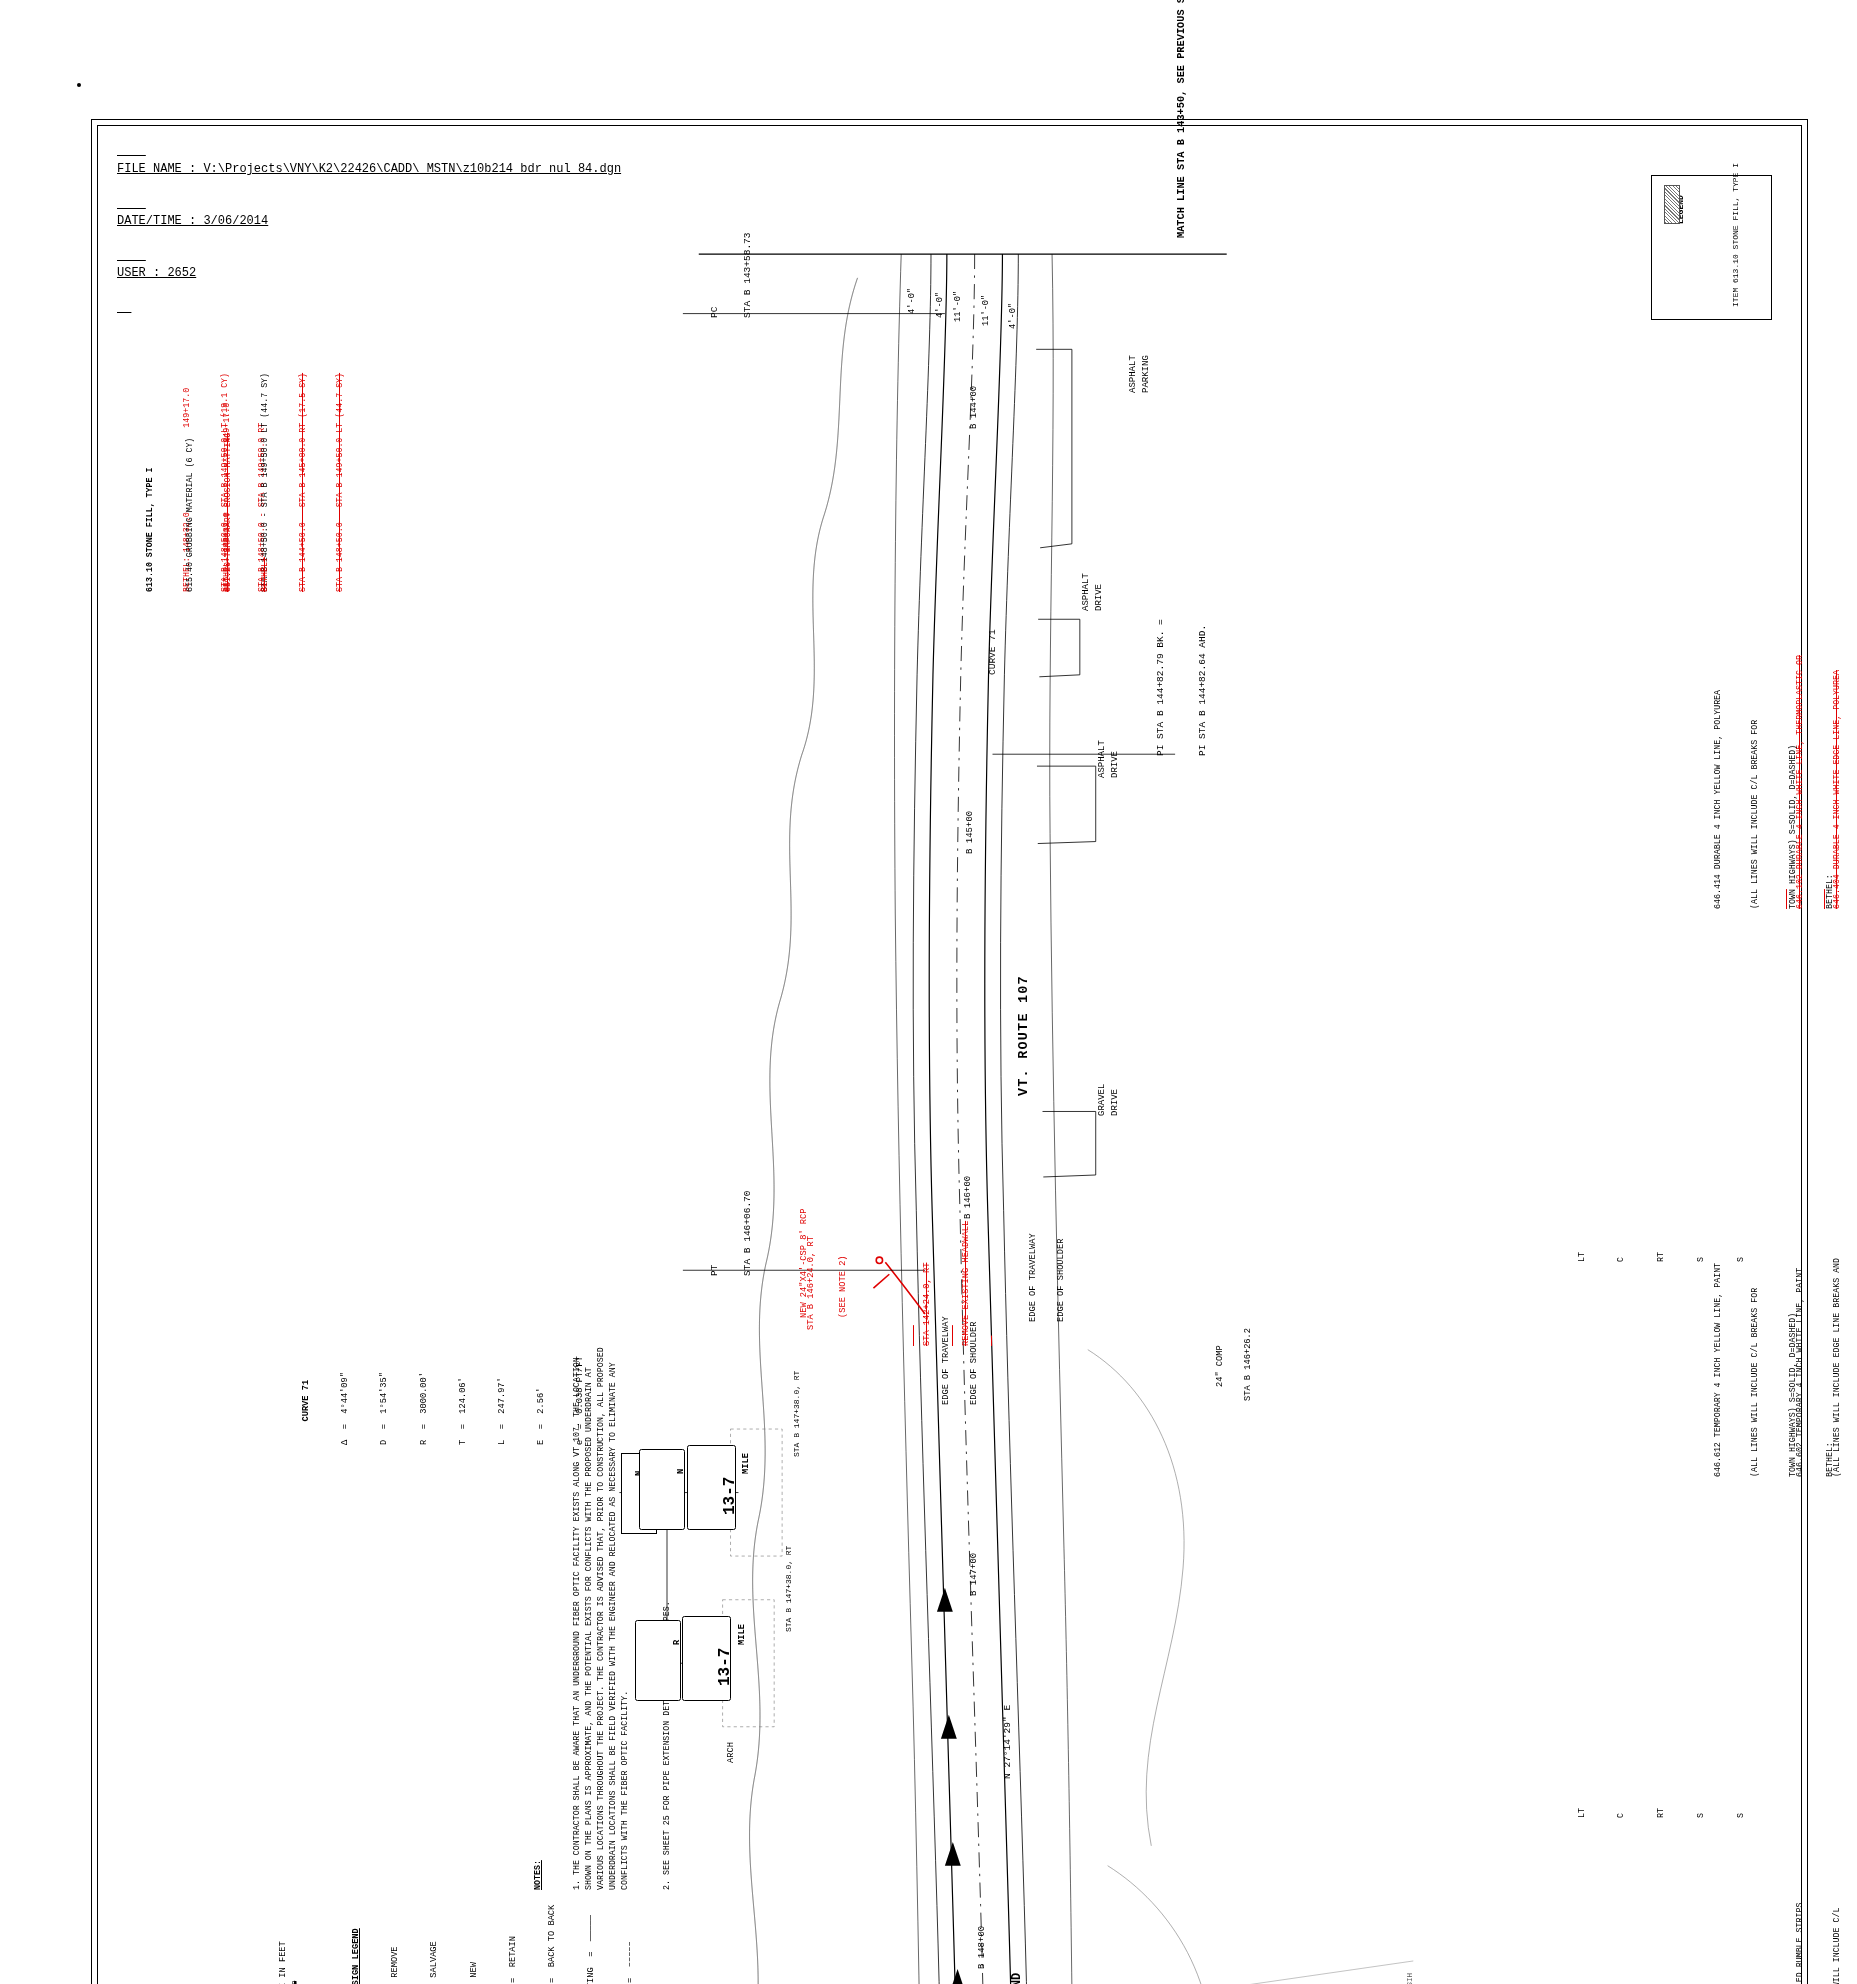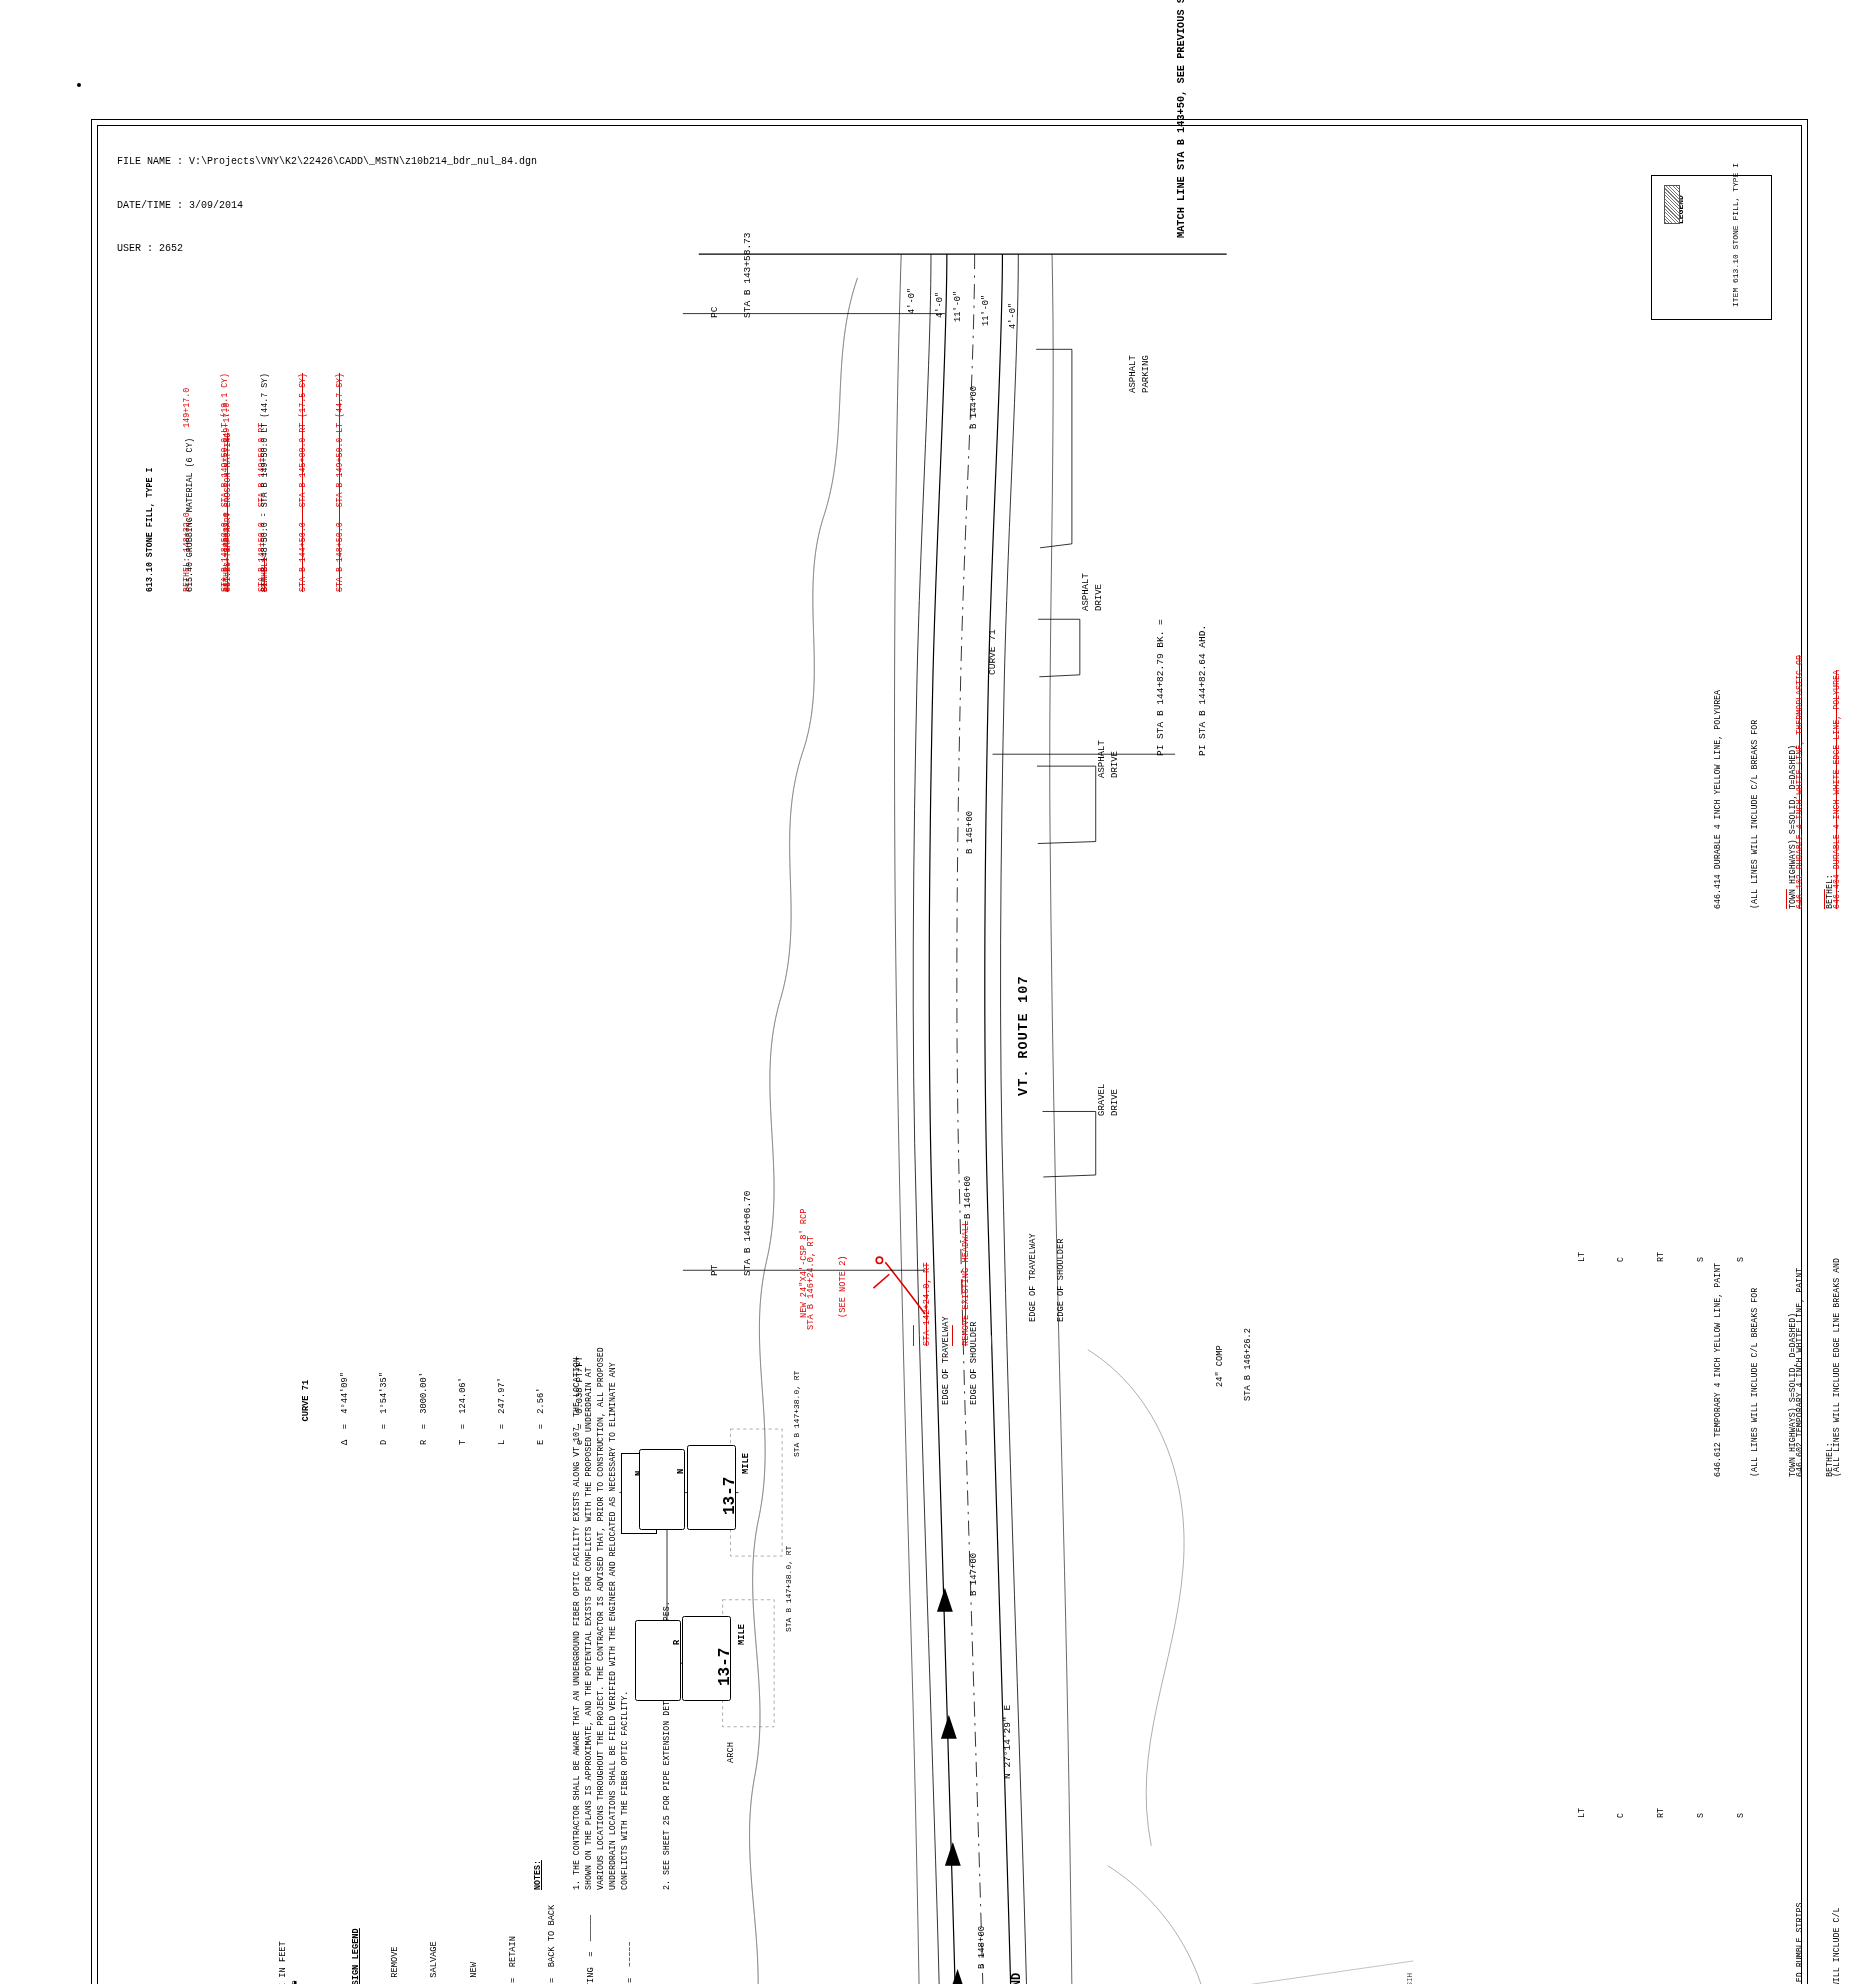"FILE NAME :" .fileinfo { font-size: 10px -> 12px; text-decoration: none -> underline }
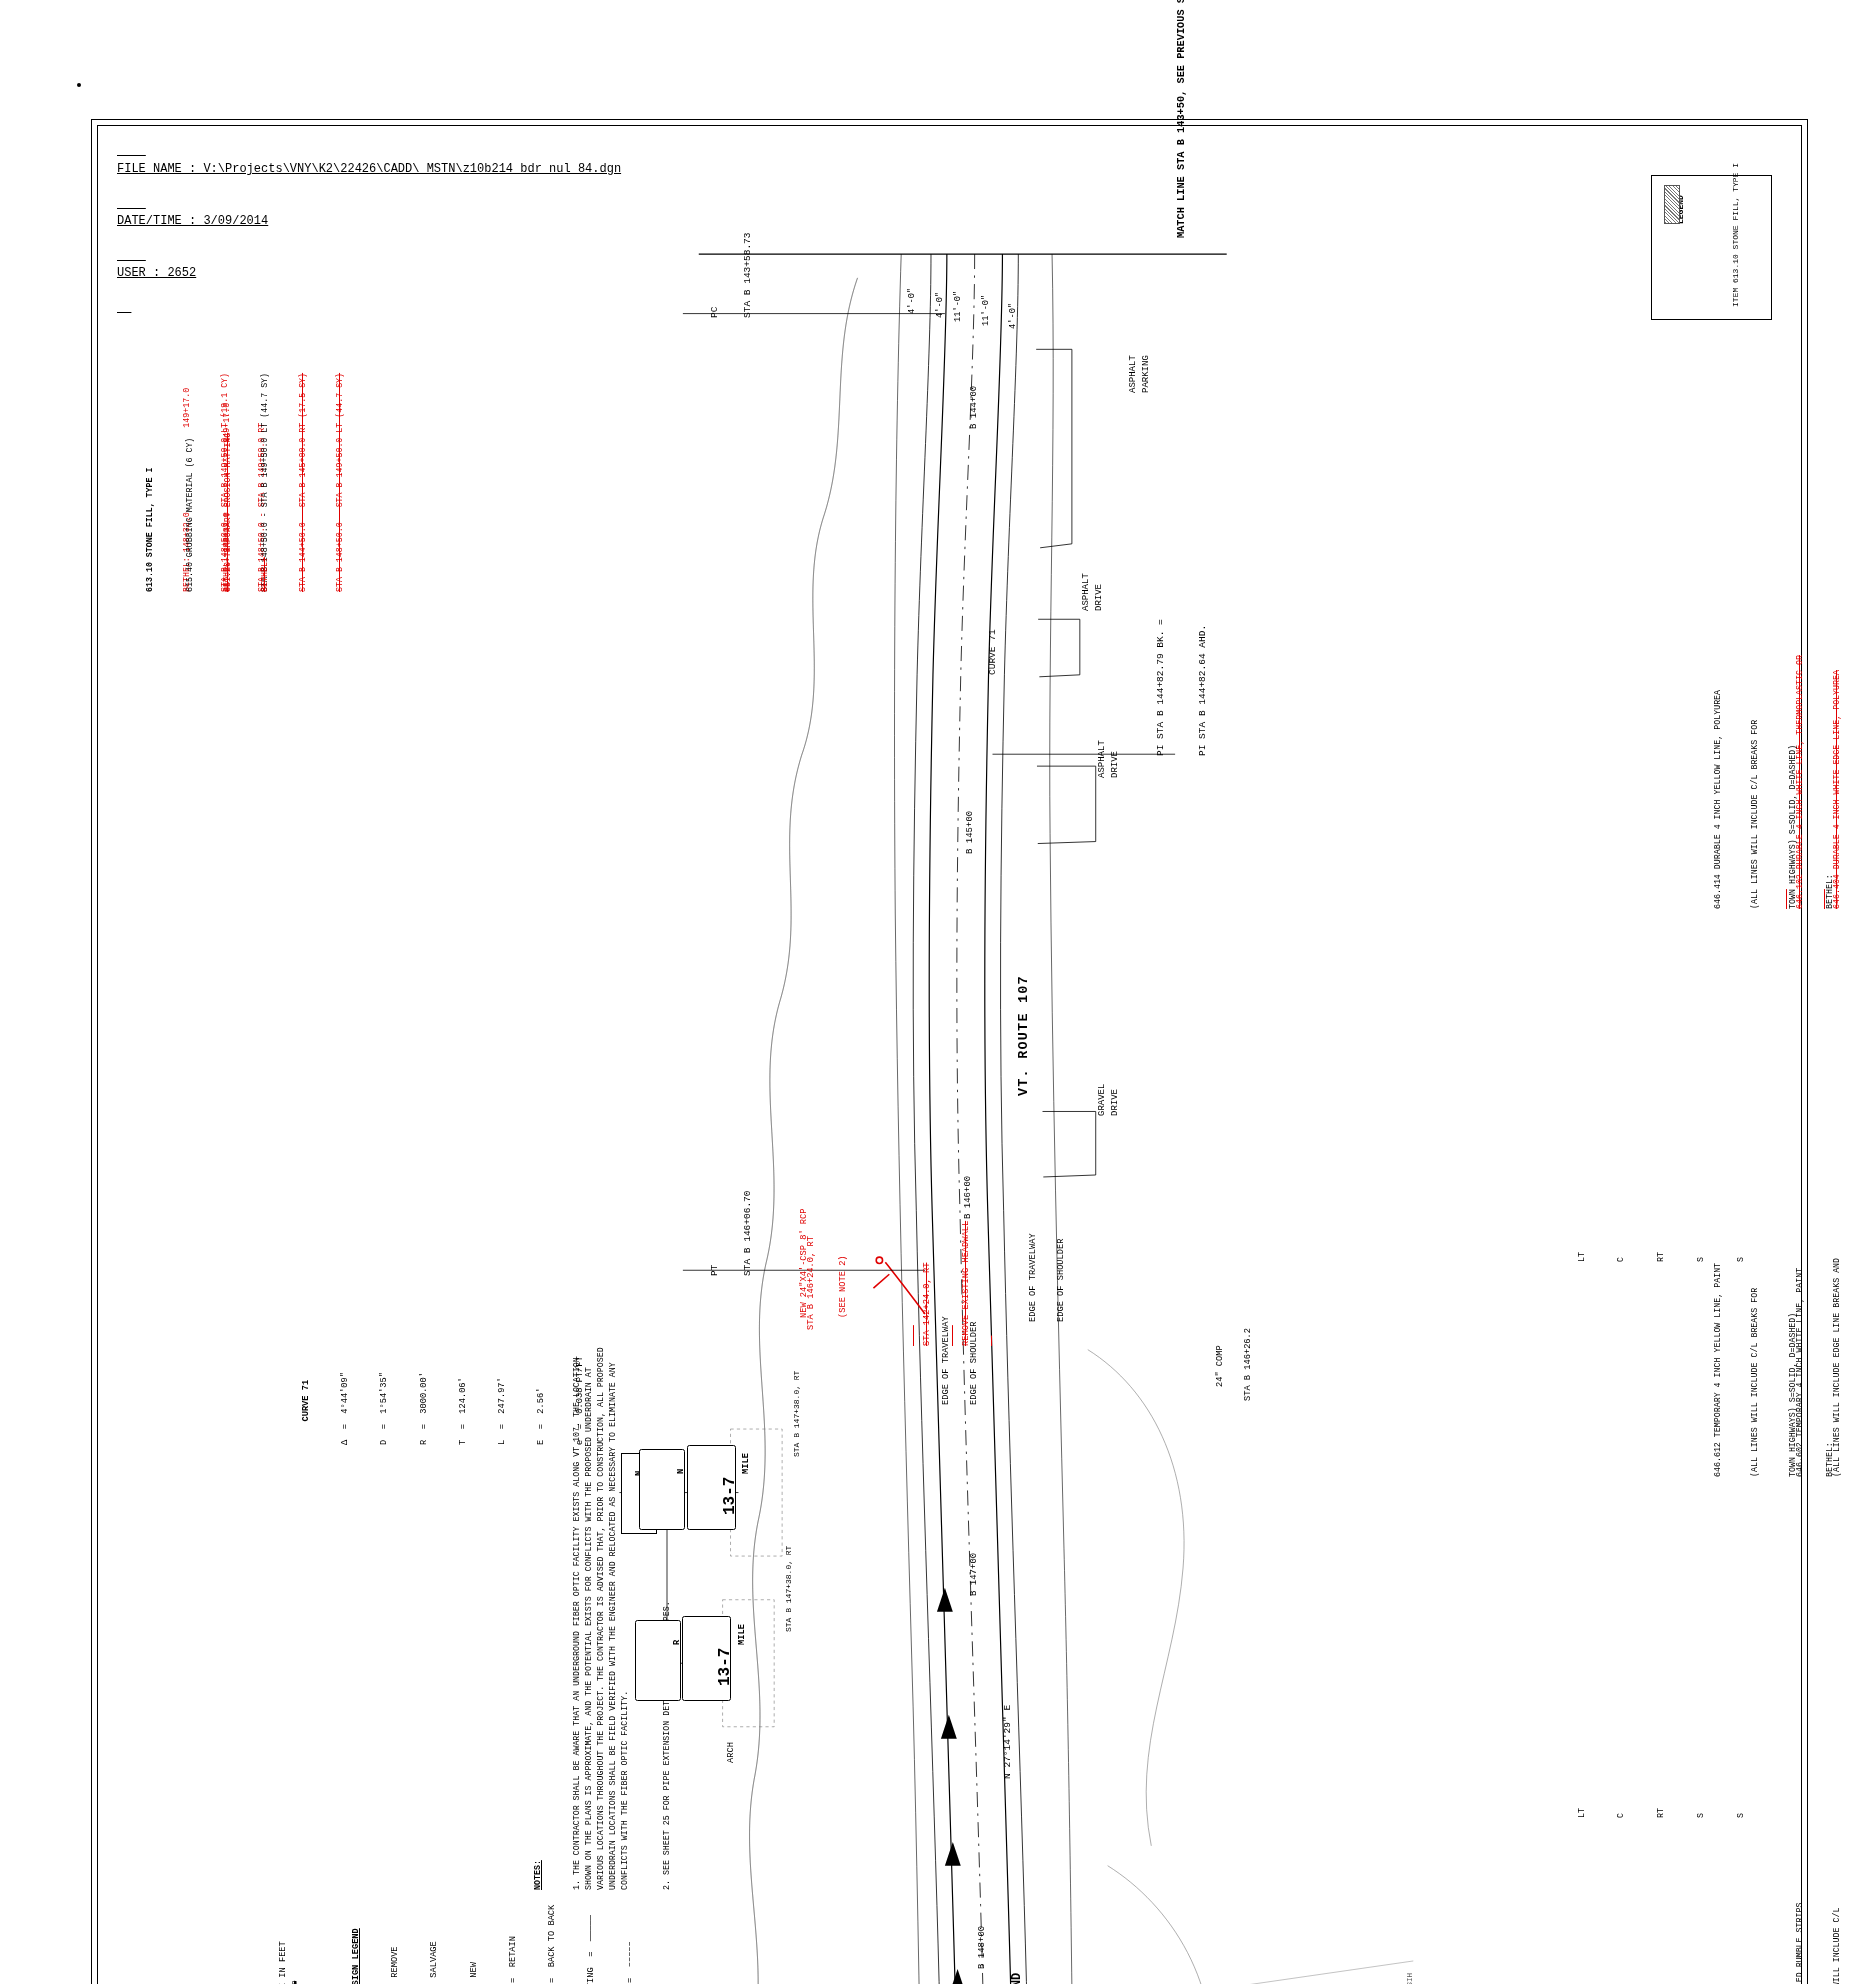"DATE/TIME : 3/09/2014" div { text: 3/09/2014 -> 3/06/2014 }
